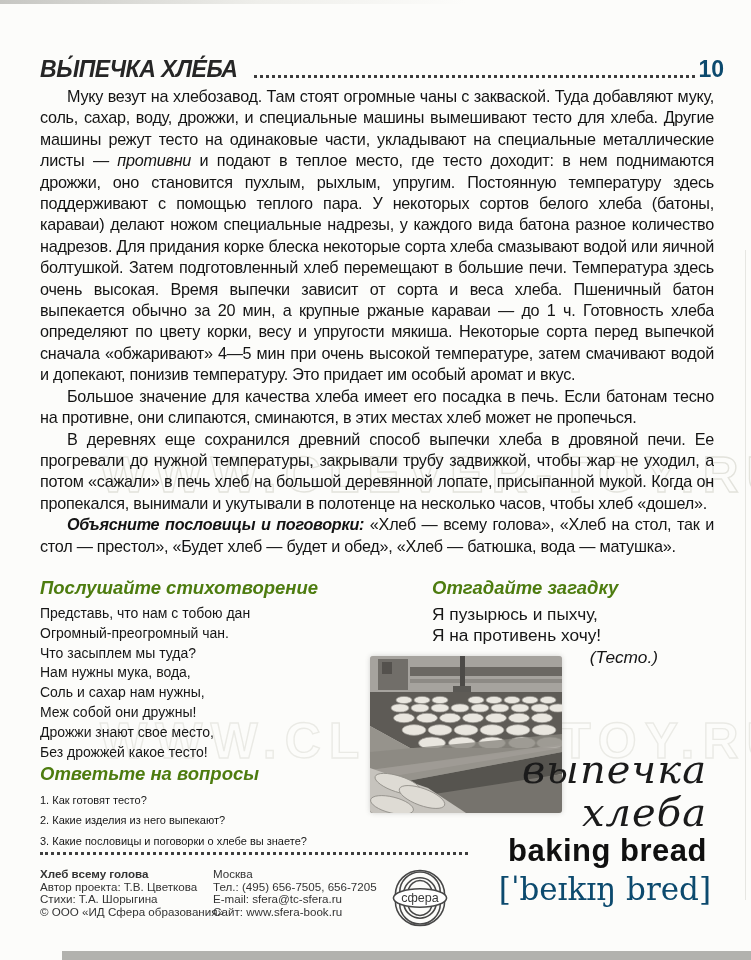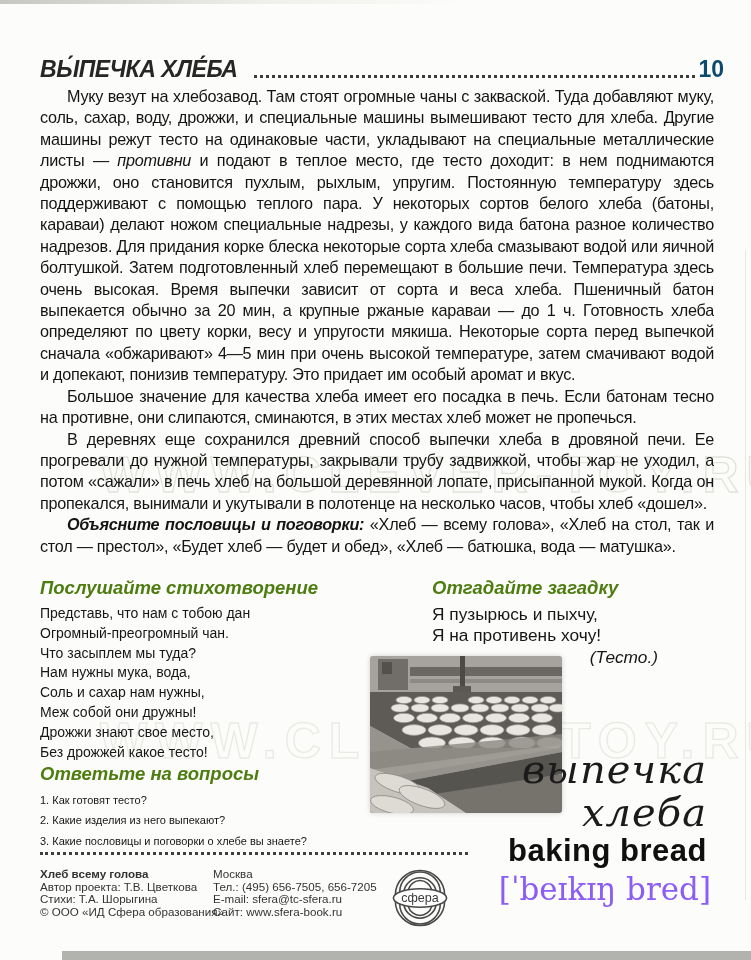"[ˈbeɪkɪŋ bred]" .phonetic { color: #8b5cf6 -> #0c4a6e }
